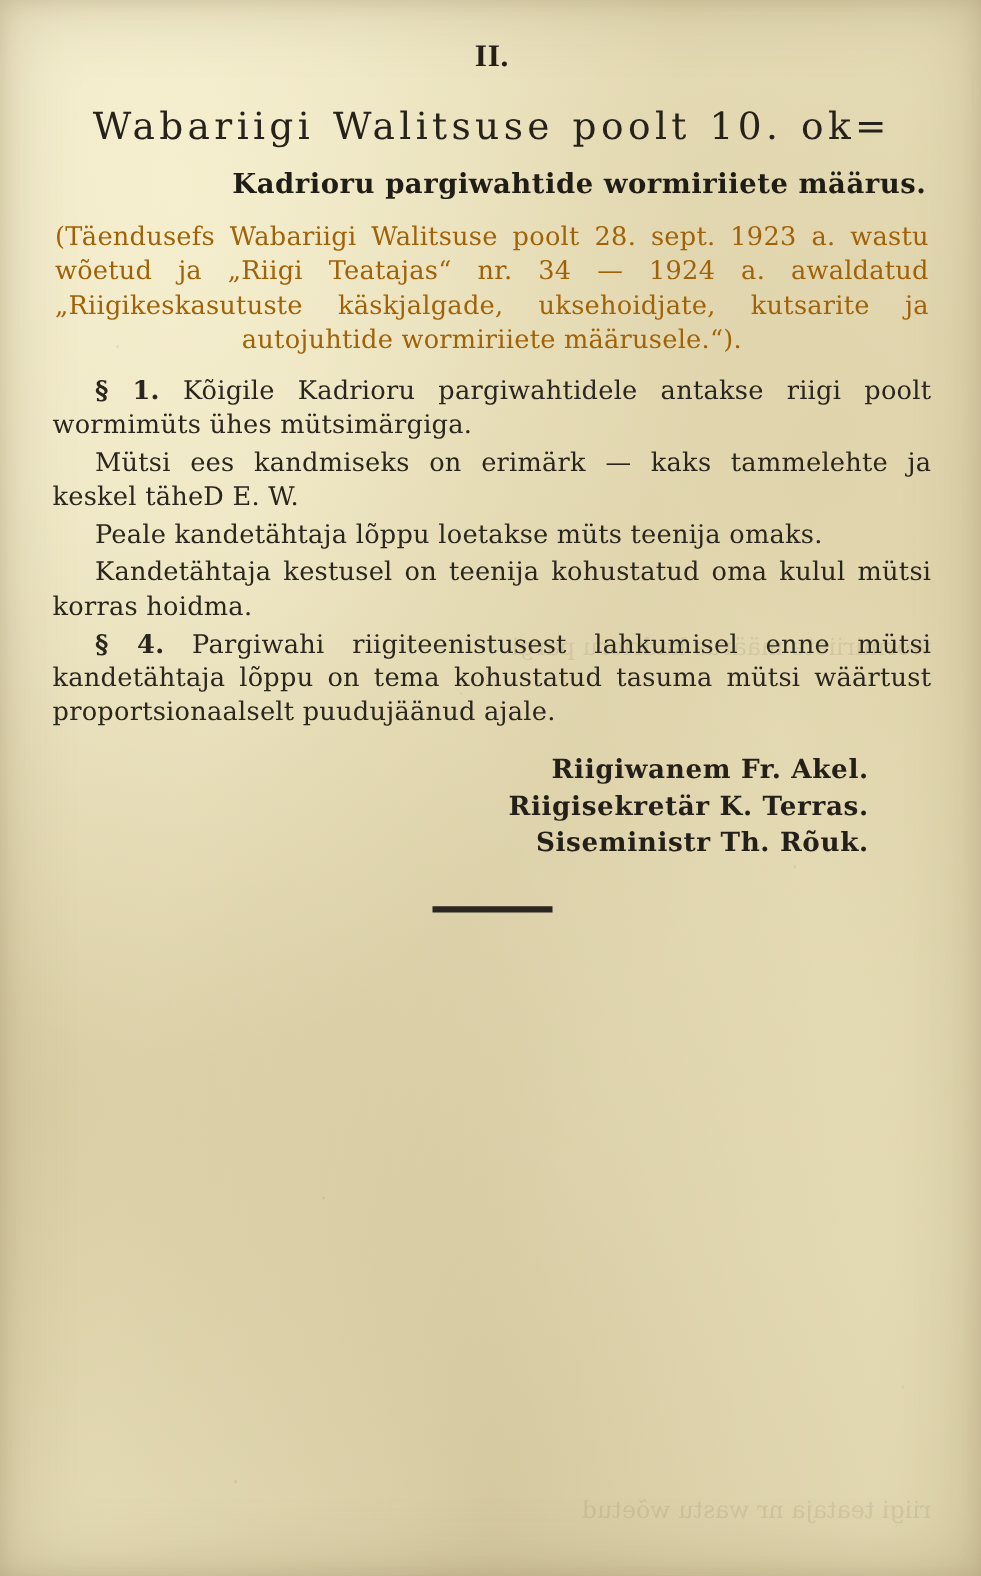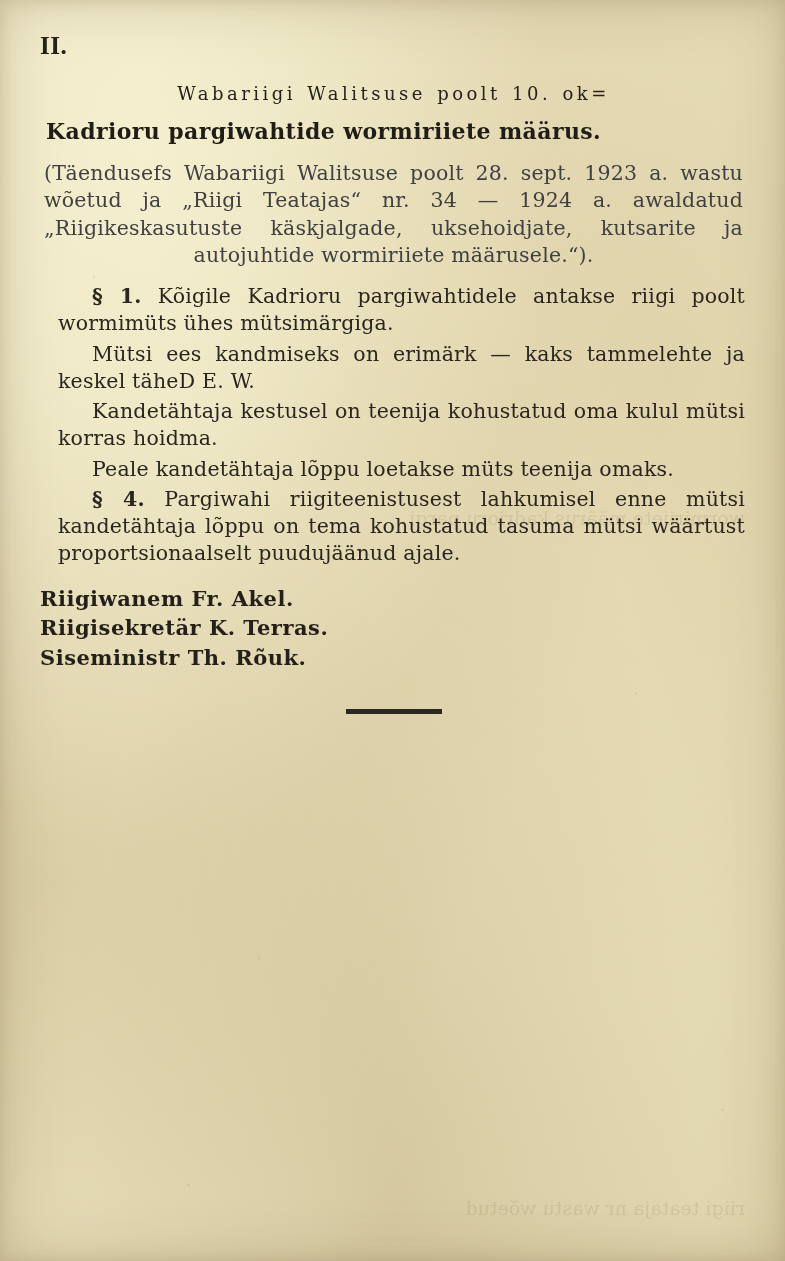"II." .page-number { text-align: left -> center }
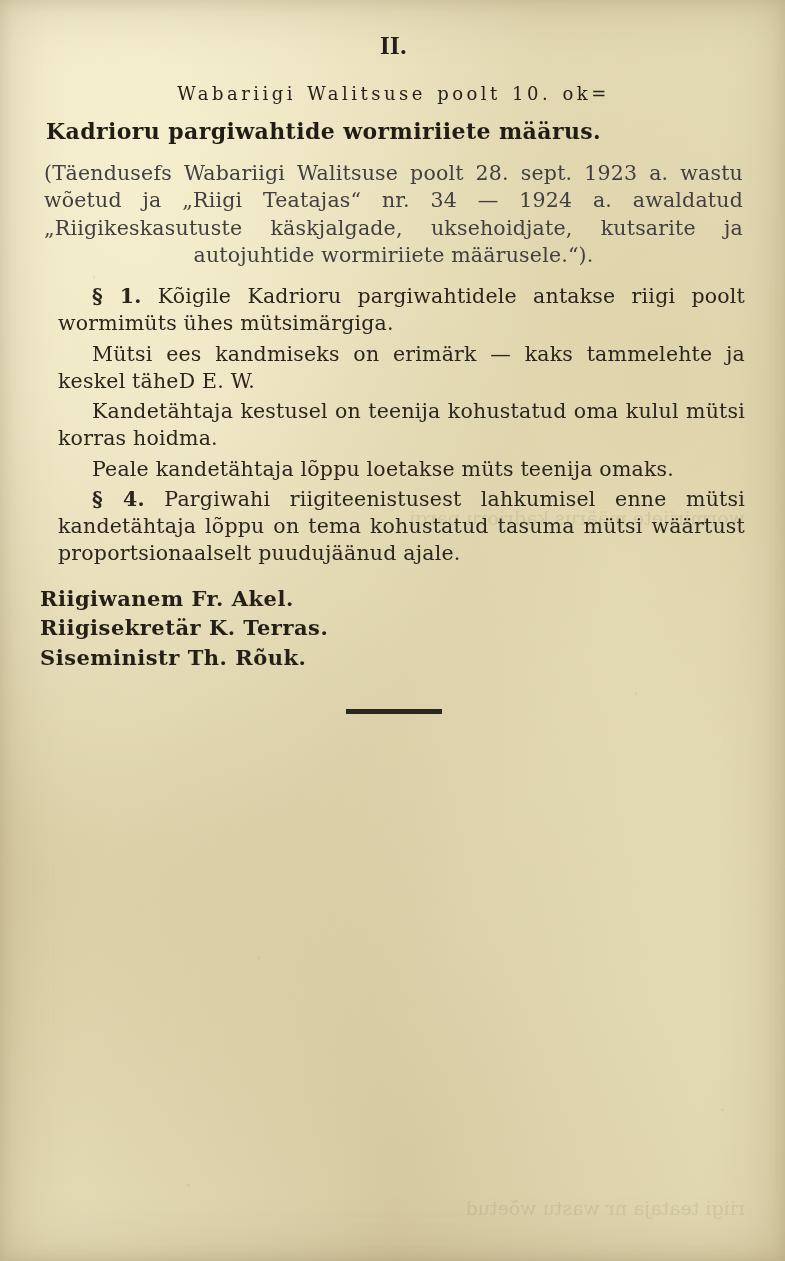"Wabariigi Walitsuse poolt 10. ok=" .title { font-size: 18px -> 30px }
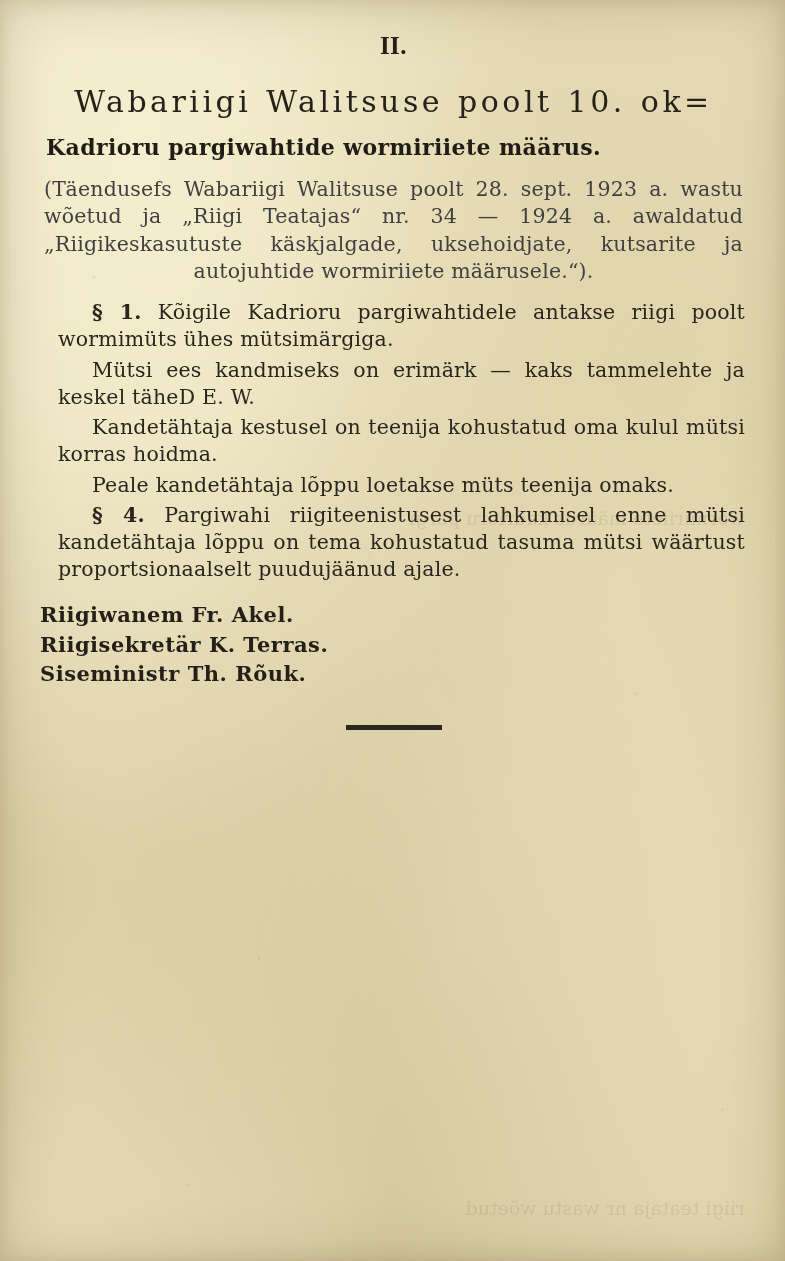"Kadrioru pargiwahtide wormiriiete" .subtitle { text-align: left -> right }
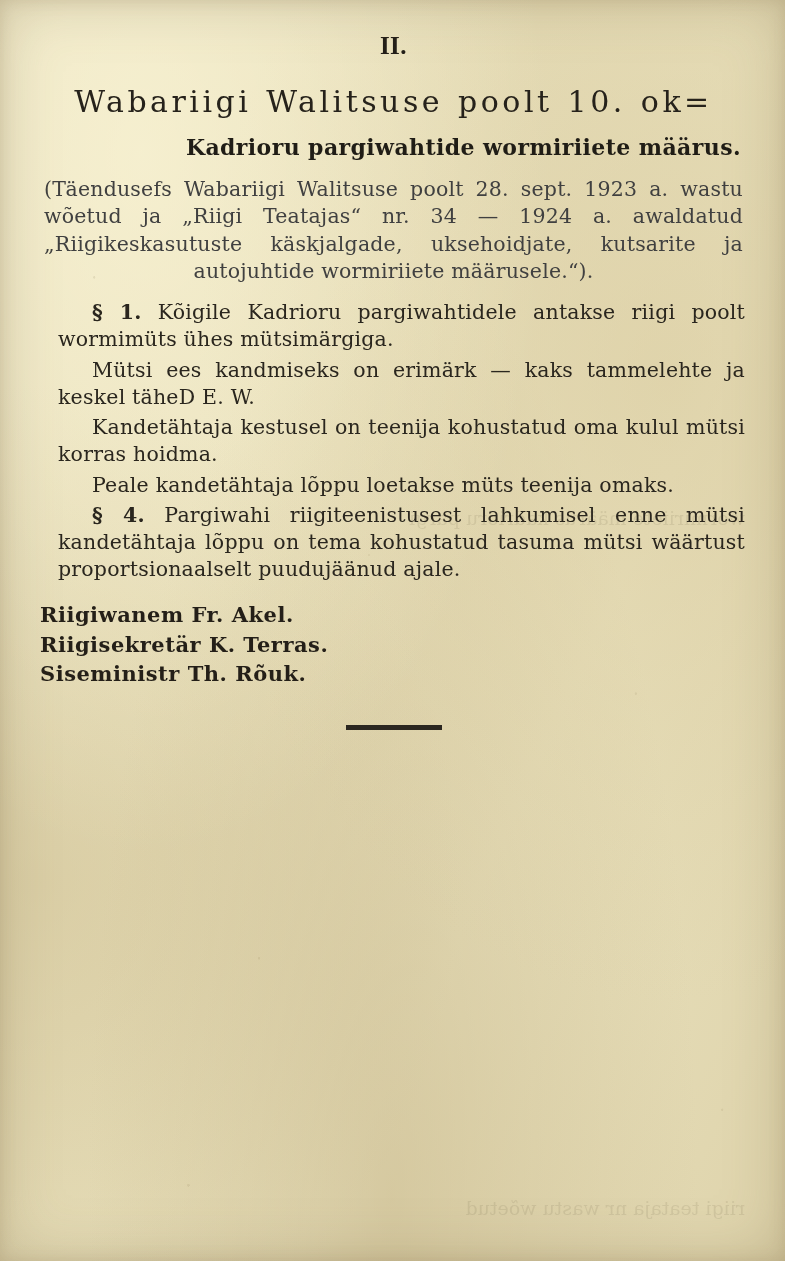"(Täendusefs Wabariigi Walitsuse poolt" .preamble { color: #404040 -> #a16207 }
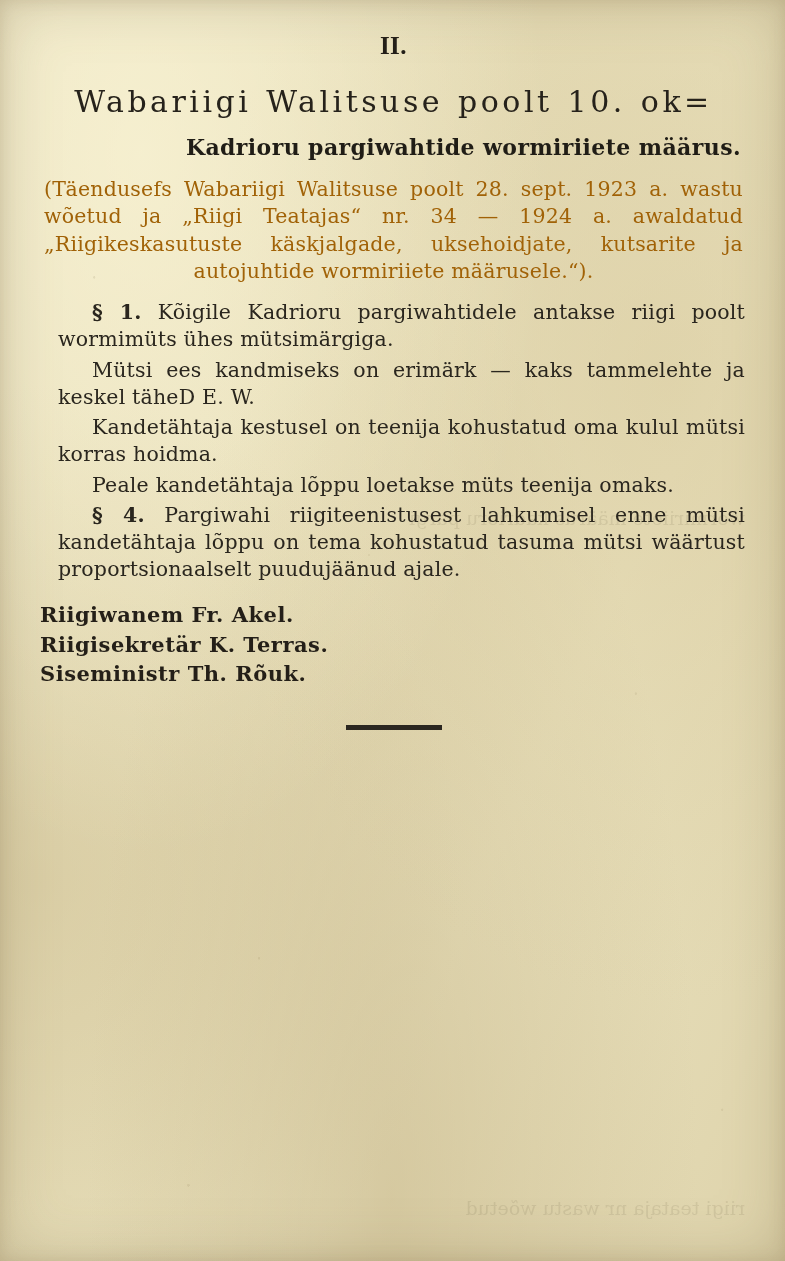"§ 1. Kõigile Kadrioru pargiwahtidele" p.body { margin: 0 2px 3px 18px -> 0 2px 3px 2px }
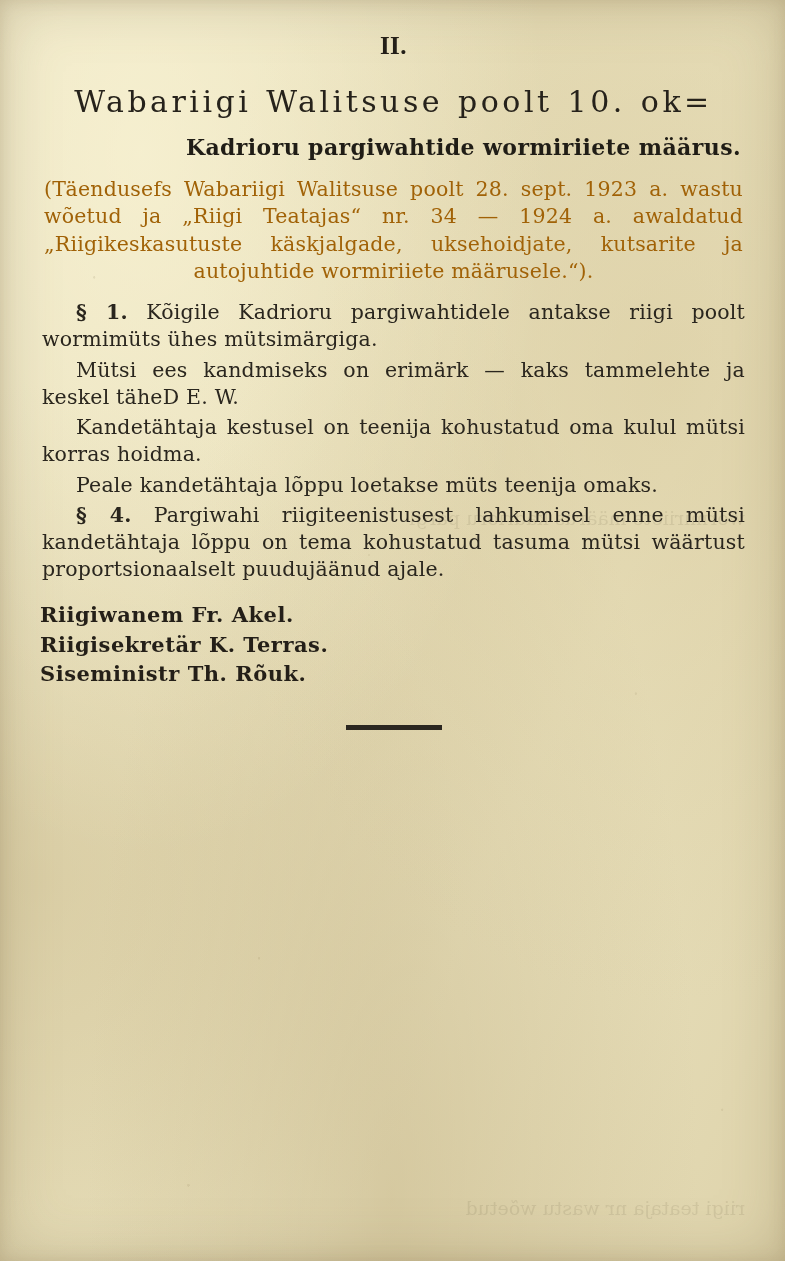"Kandetähtaja kestusel on teenija" p.body { order: before "Peale kandetähtaja lõppu loetakse müts" -> after "Peale kandetähtaja lõppu loetakse müts" }
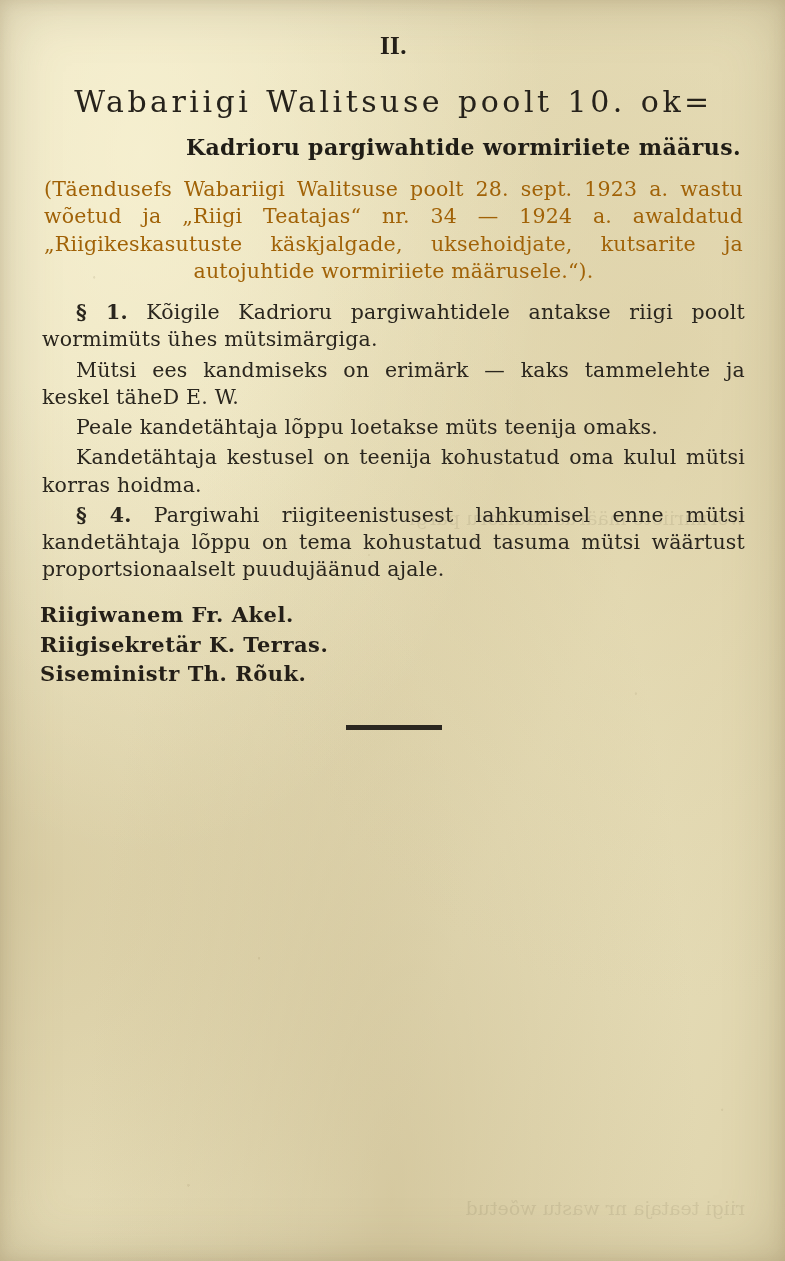"Riigiwanem Fr. Akel." .signatures { text-align: left -> right }
